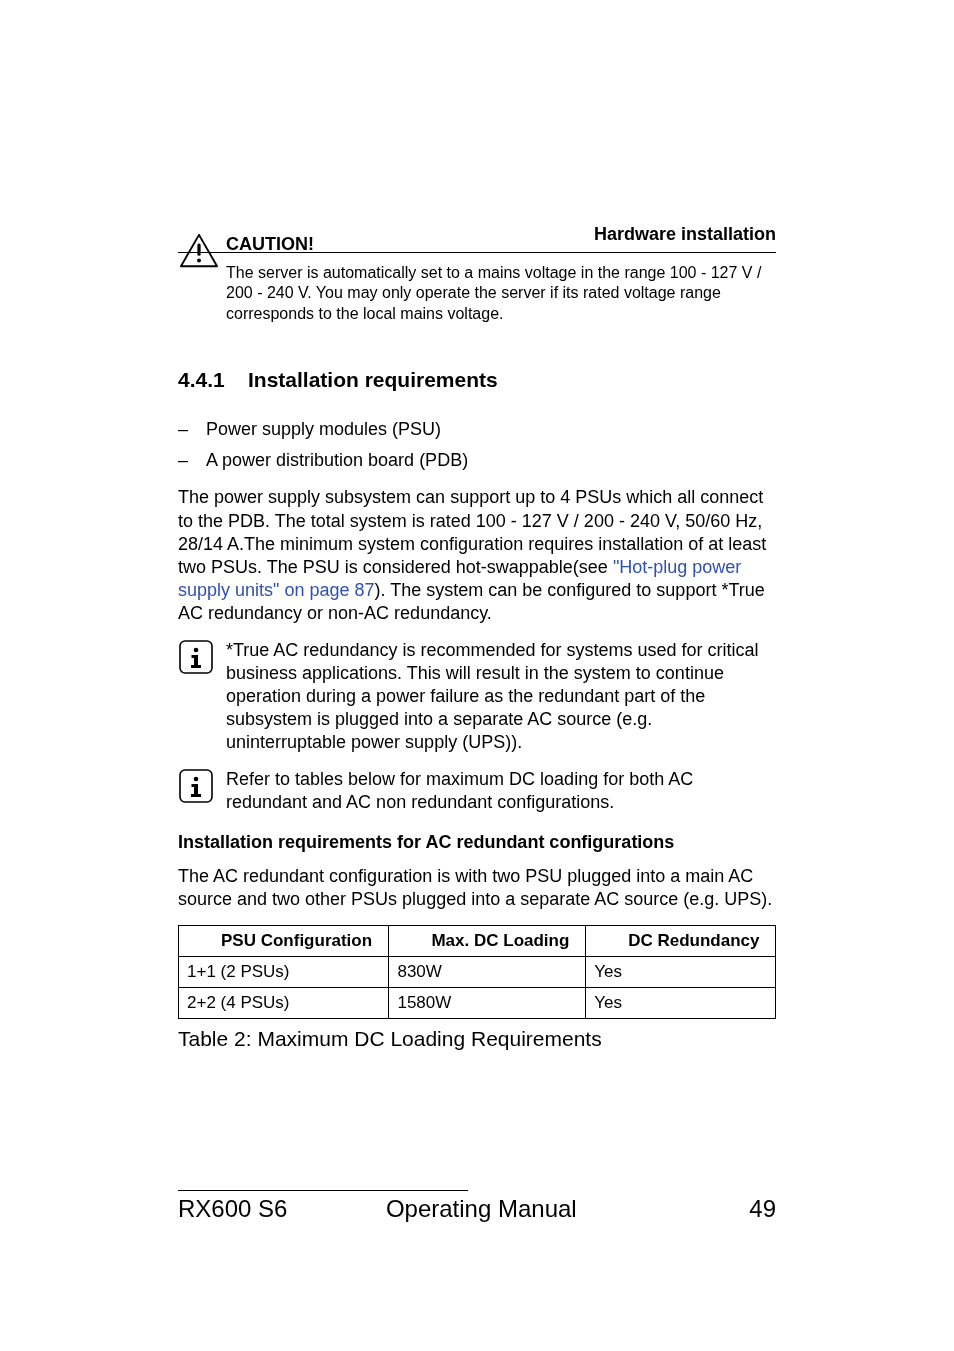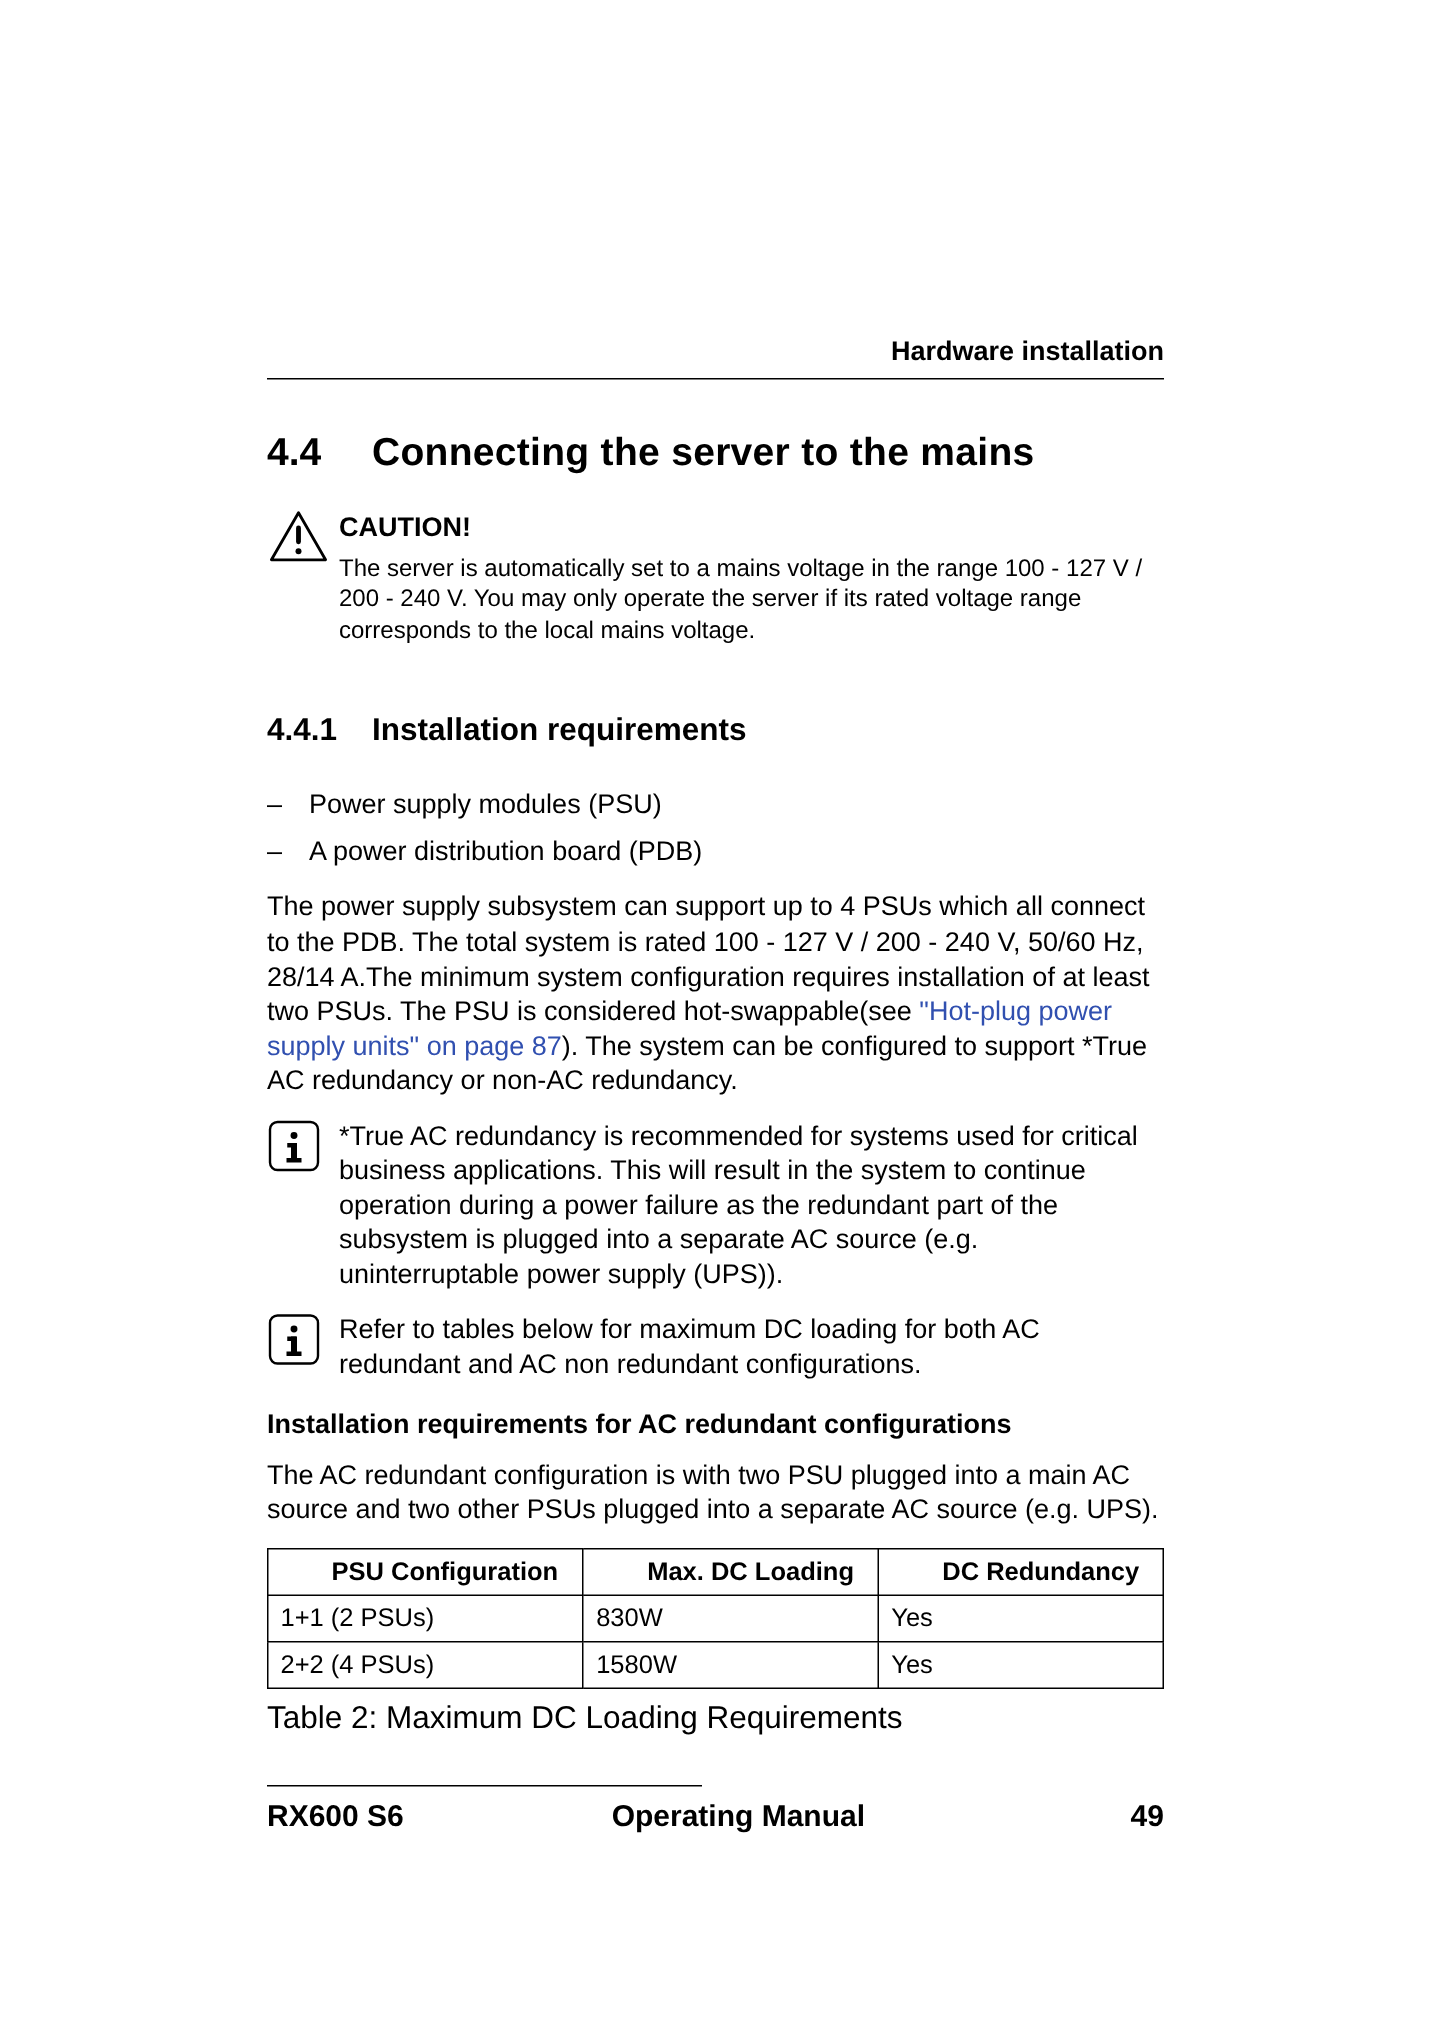"4.4" div.h1-row { html: <div> <div>4.4</div> <div>Connecting the server to the mains</div> </div> -> none }
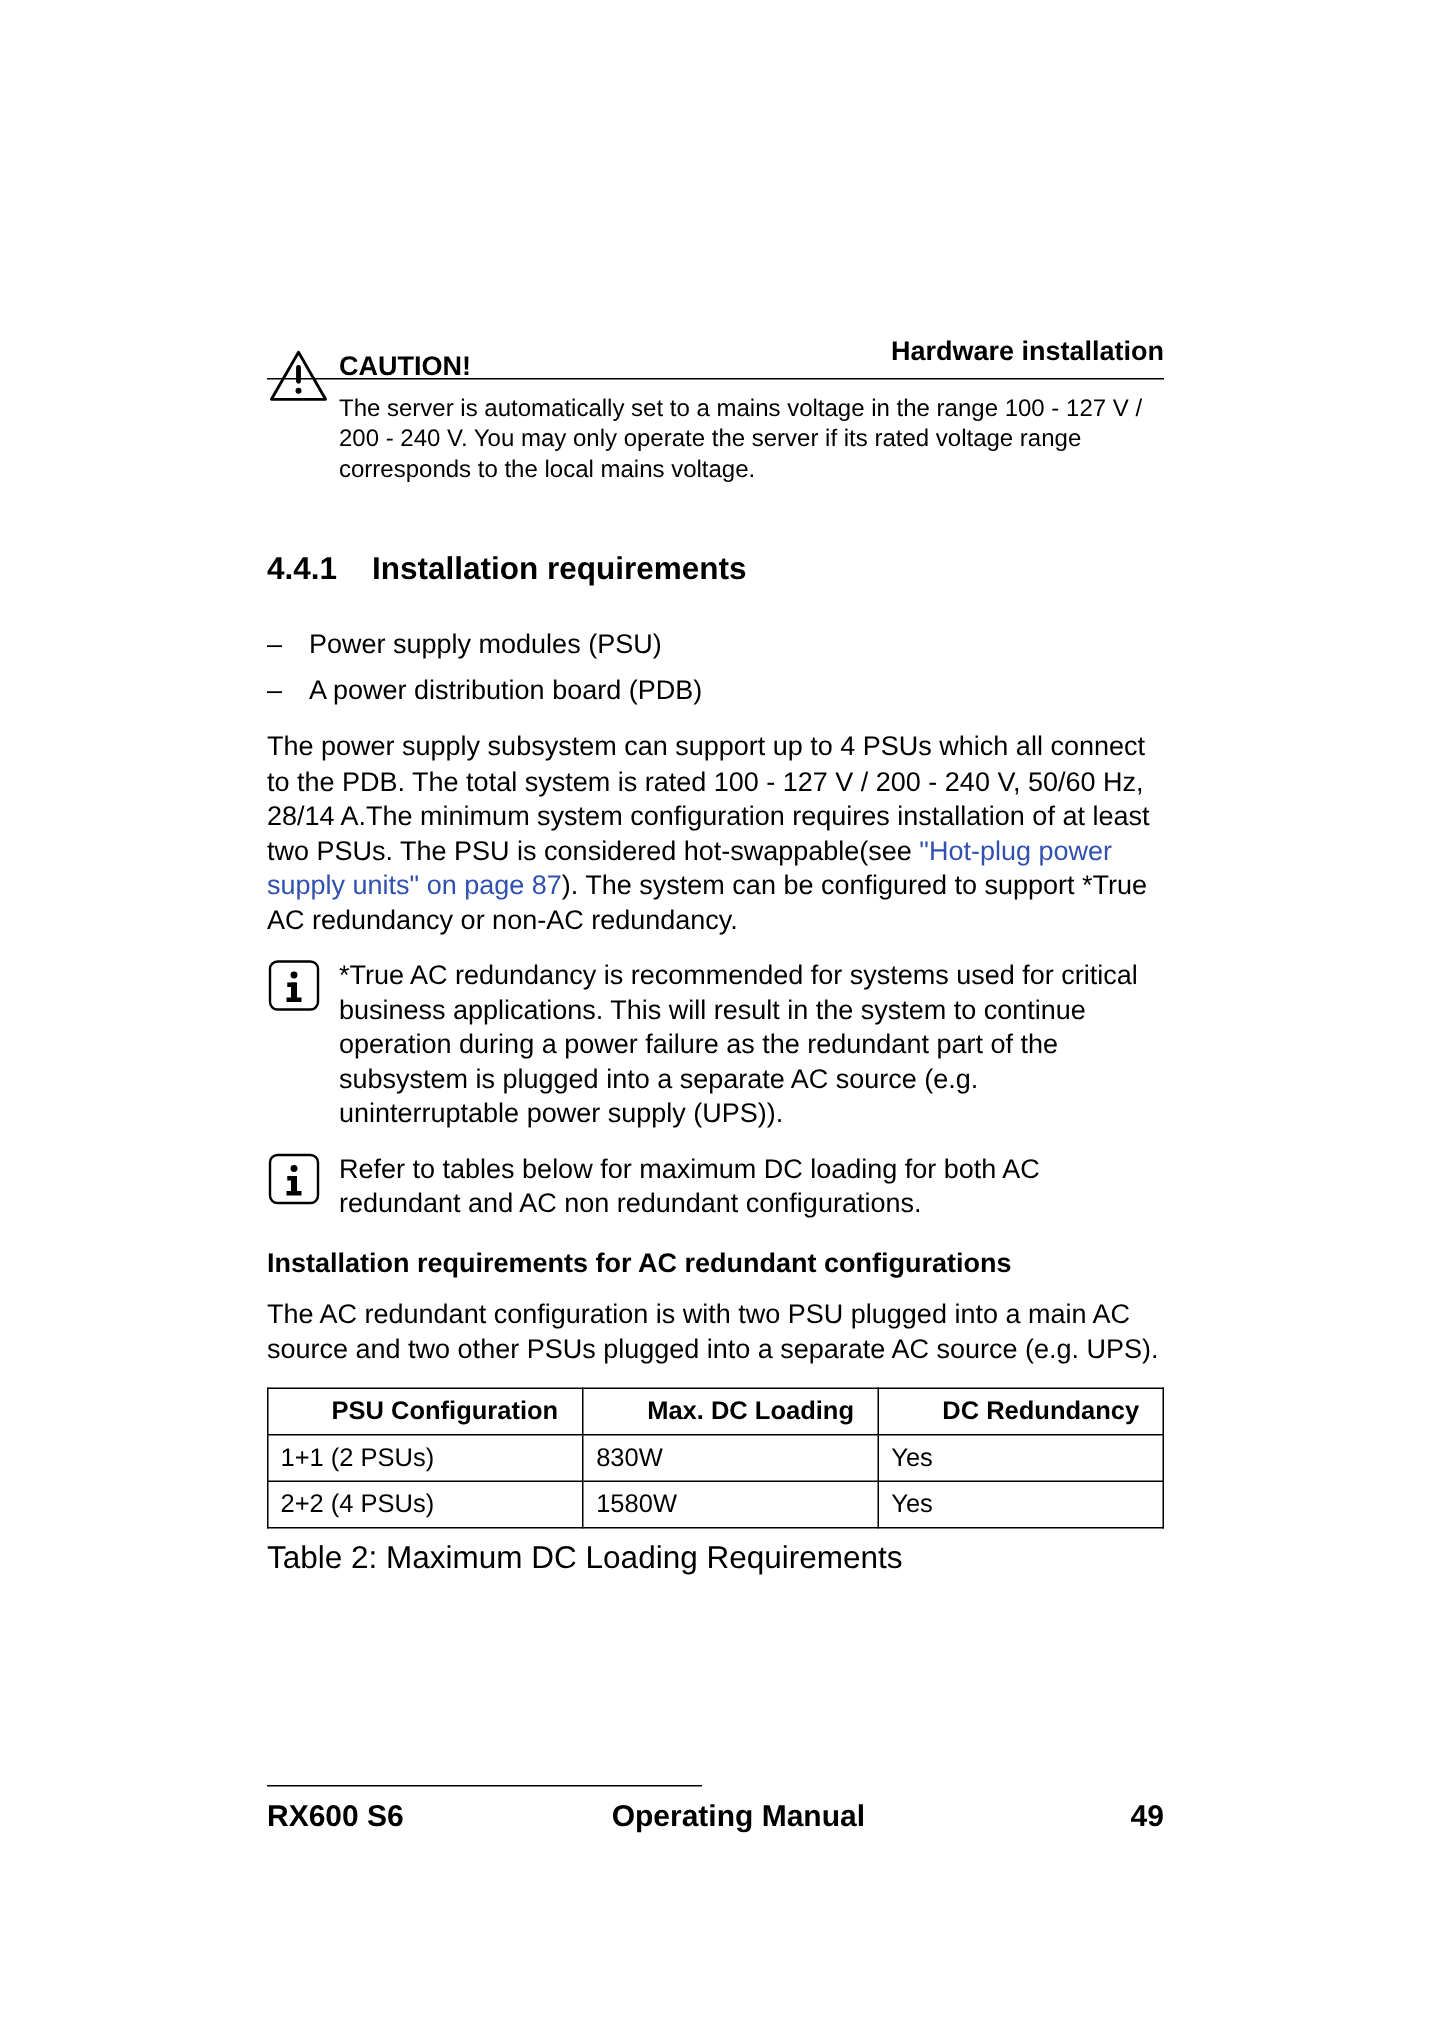"RX600 S6" .footer { font-size: 20px -> 24px; font-weight: bold -> none }
